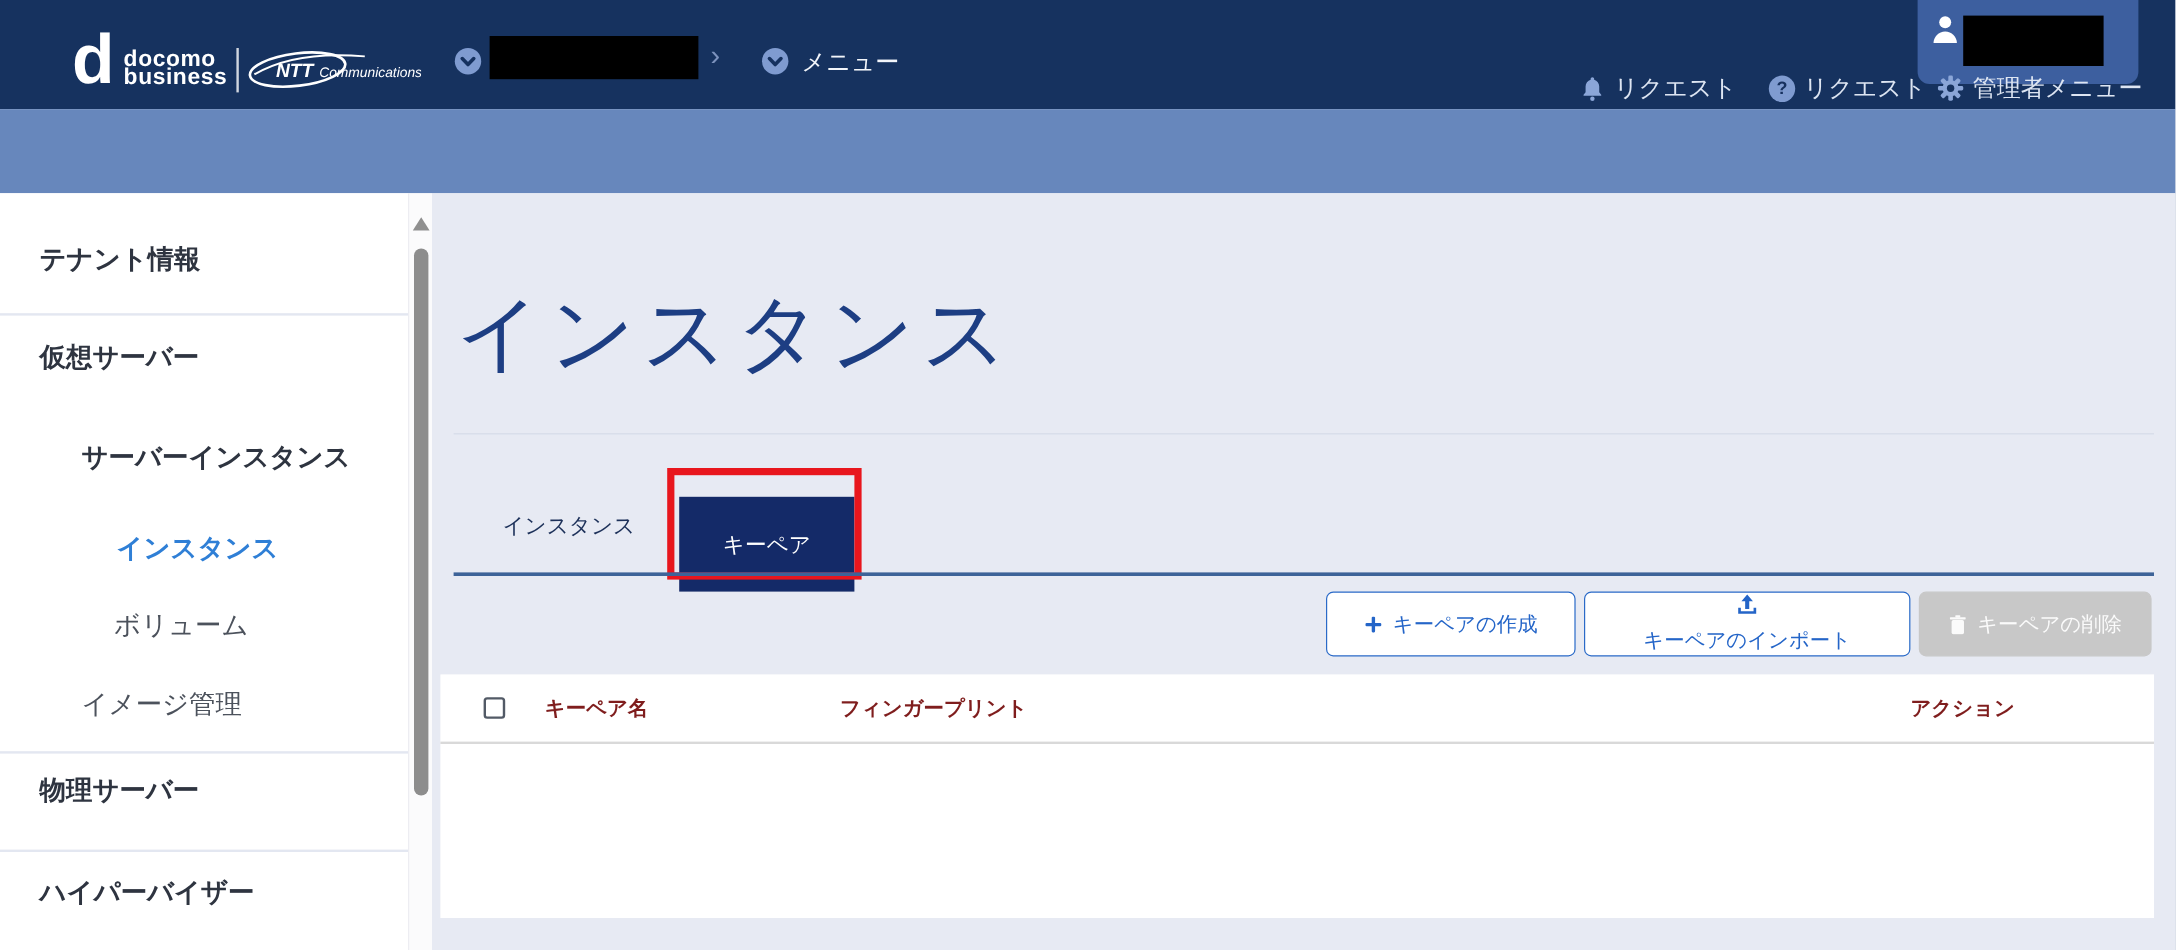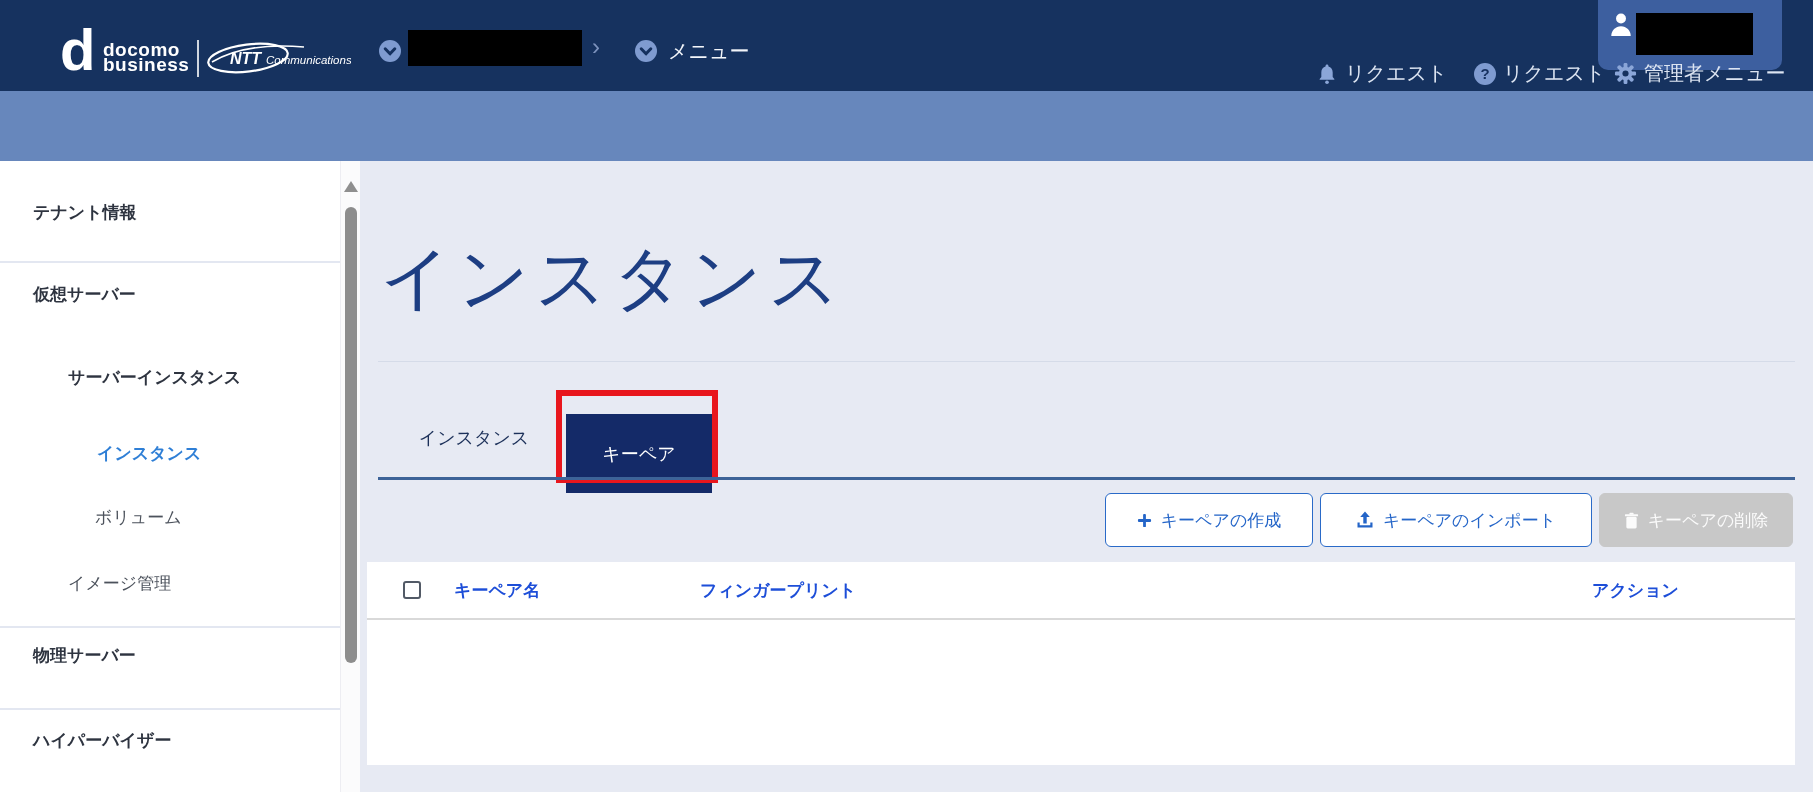"テナント情報" .side-item { font-size: 17px -> 22px }
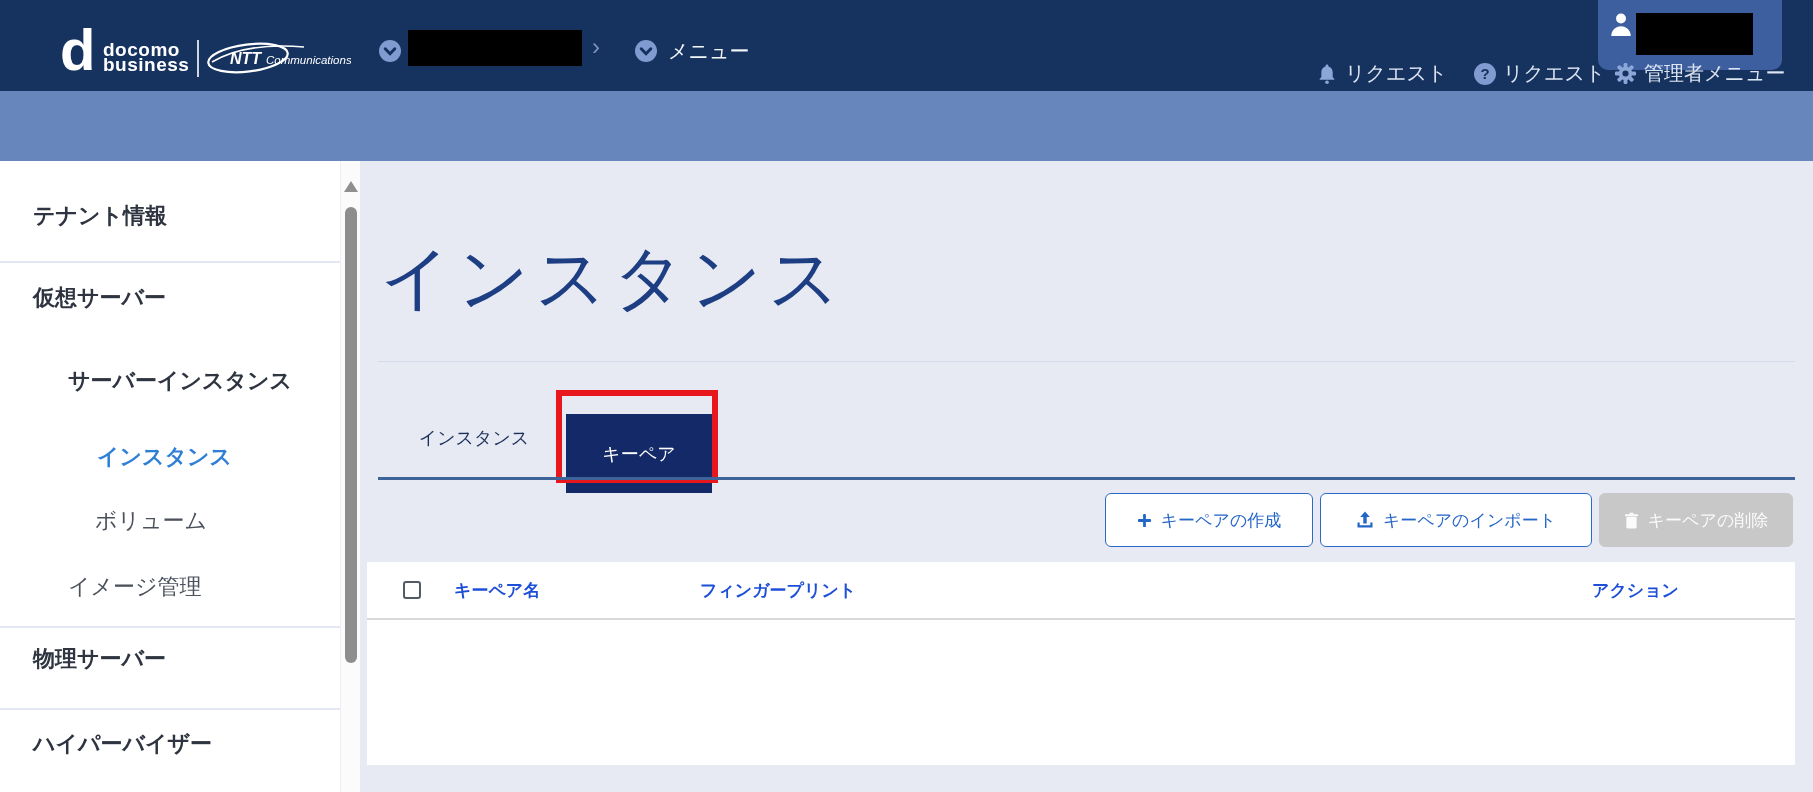"キーペアのインポート" div.btn { flex-direction: none -> column }
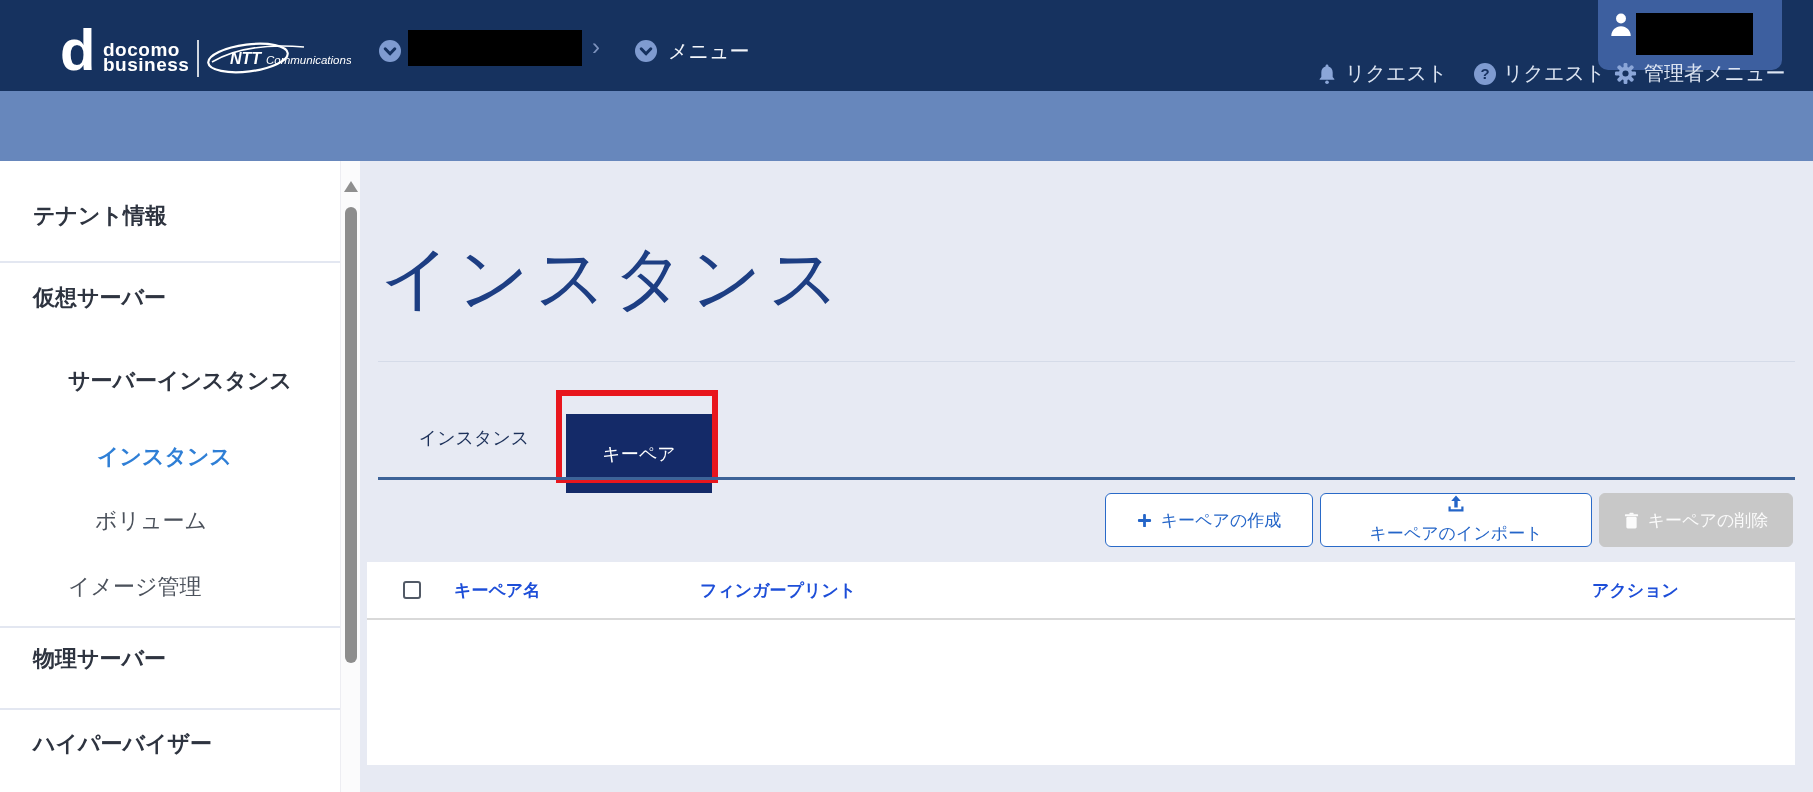"キーペア名" .thead { color: #1d4ed8 -> #7f1d1d }
